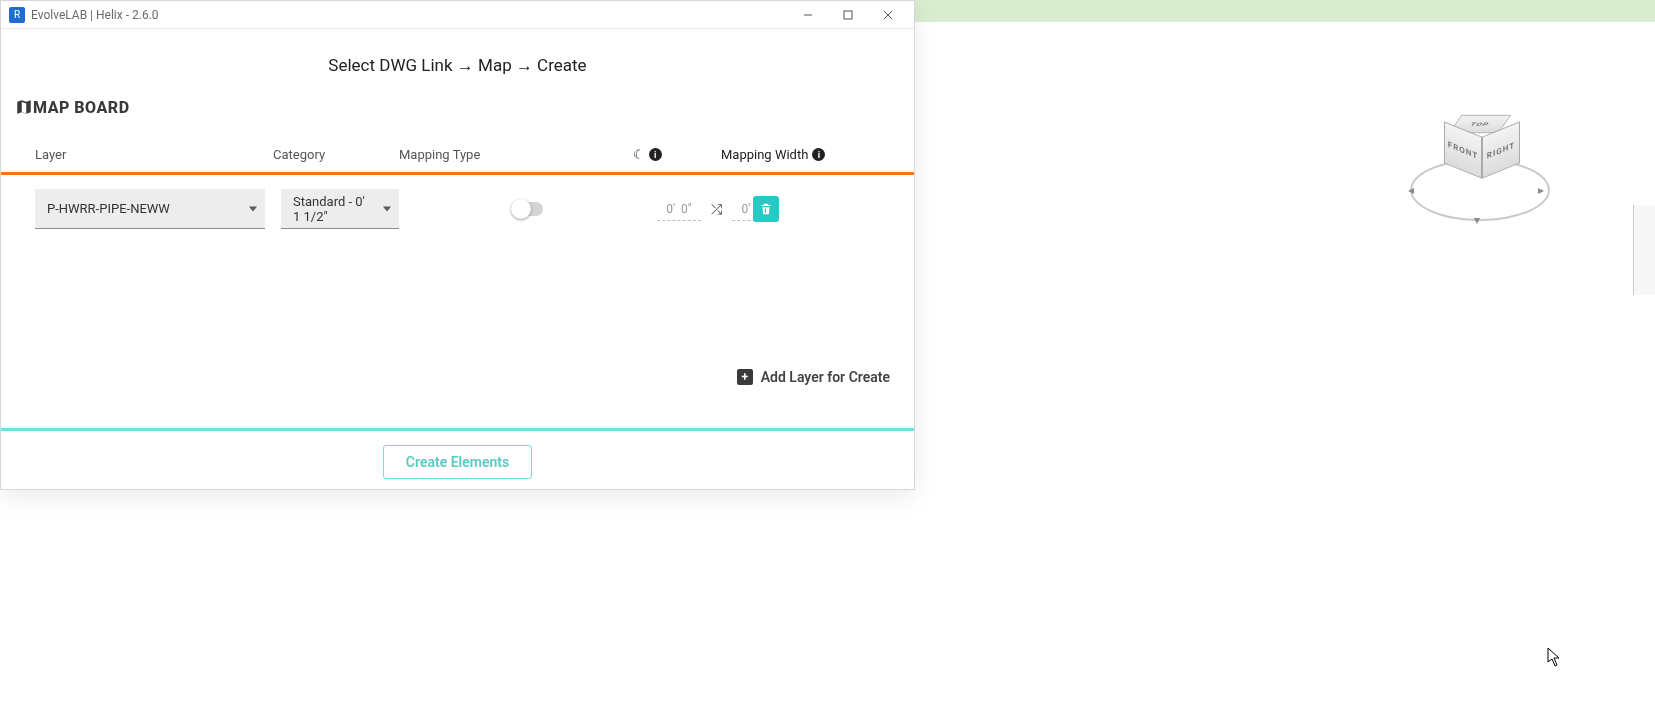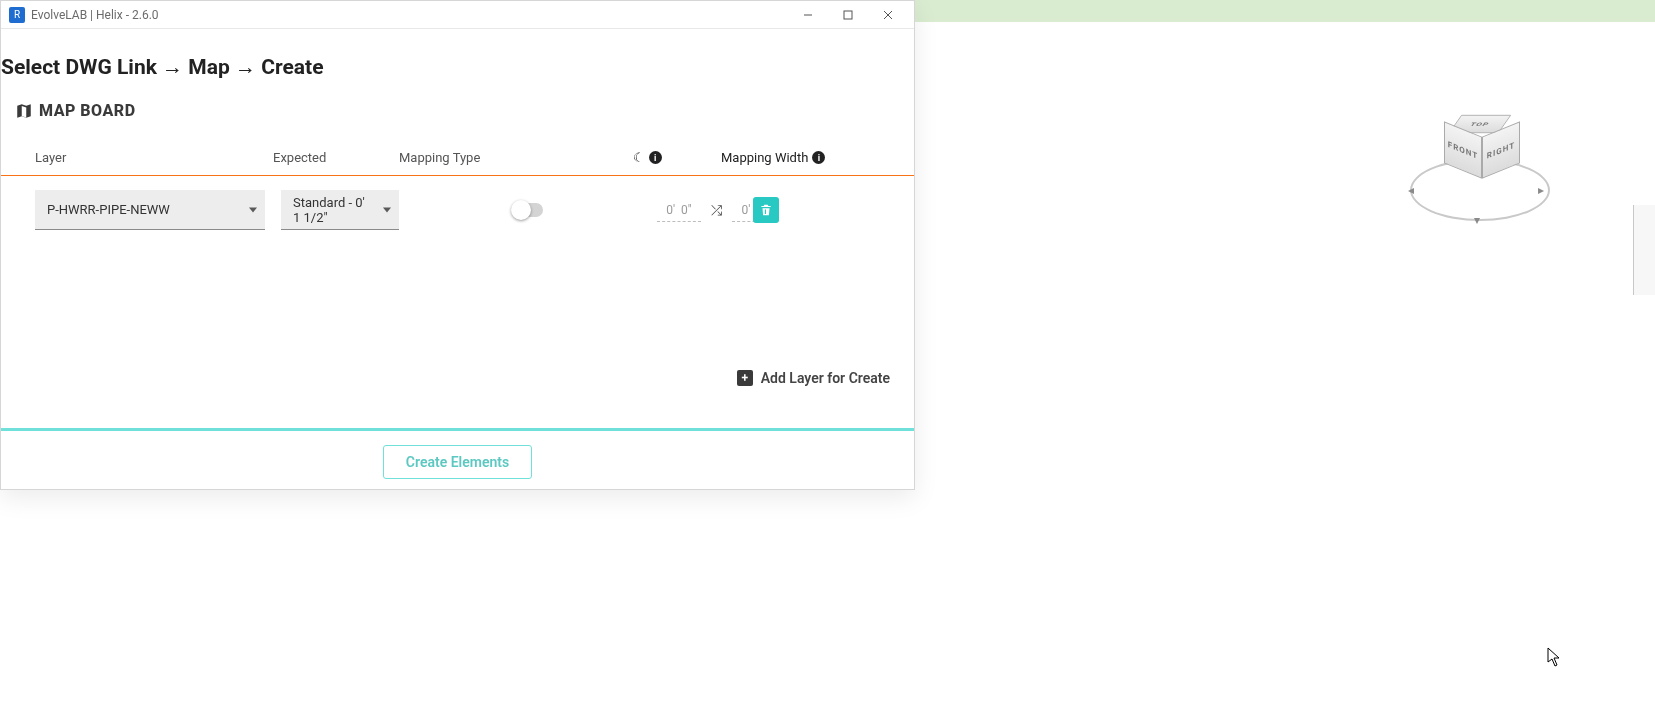"Select DWG Link → Map" .wizard-title { font-size: 21px -> 17px; font-weight: 700 -> 400; text-align: none -> center }
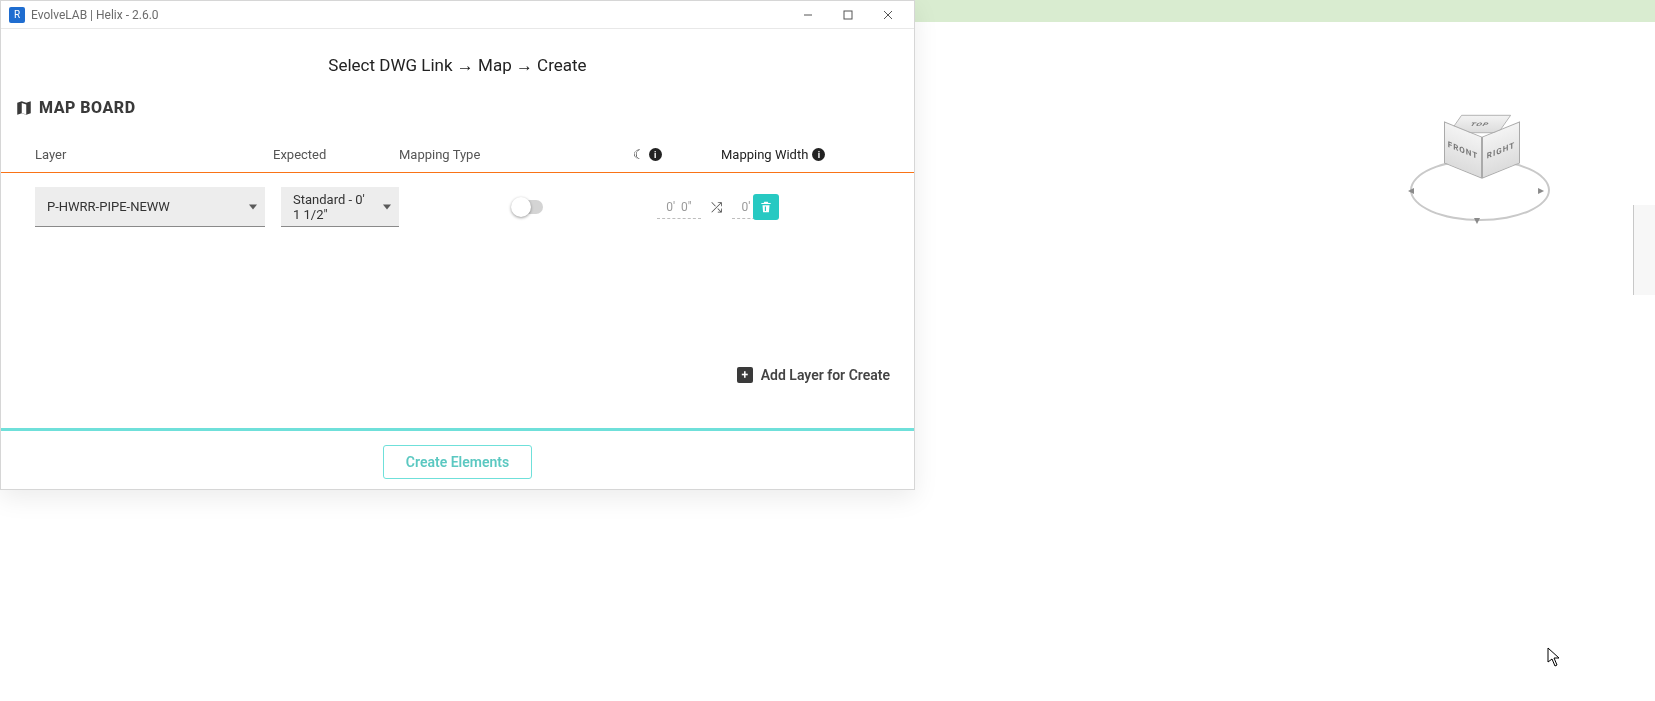"MAP BOARD" .section-head { align-items: center -> none; gap: 6px -> none }
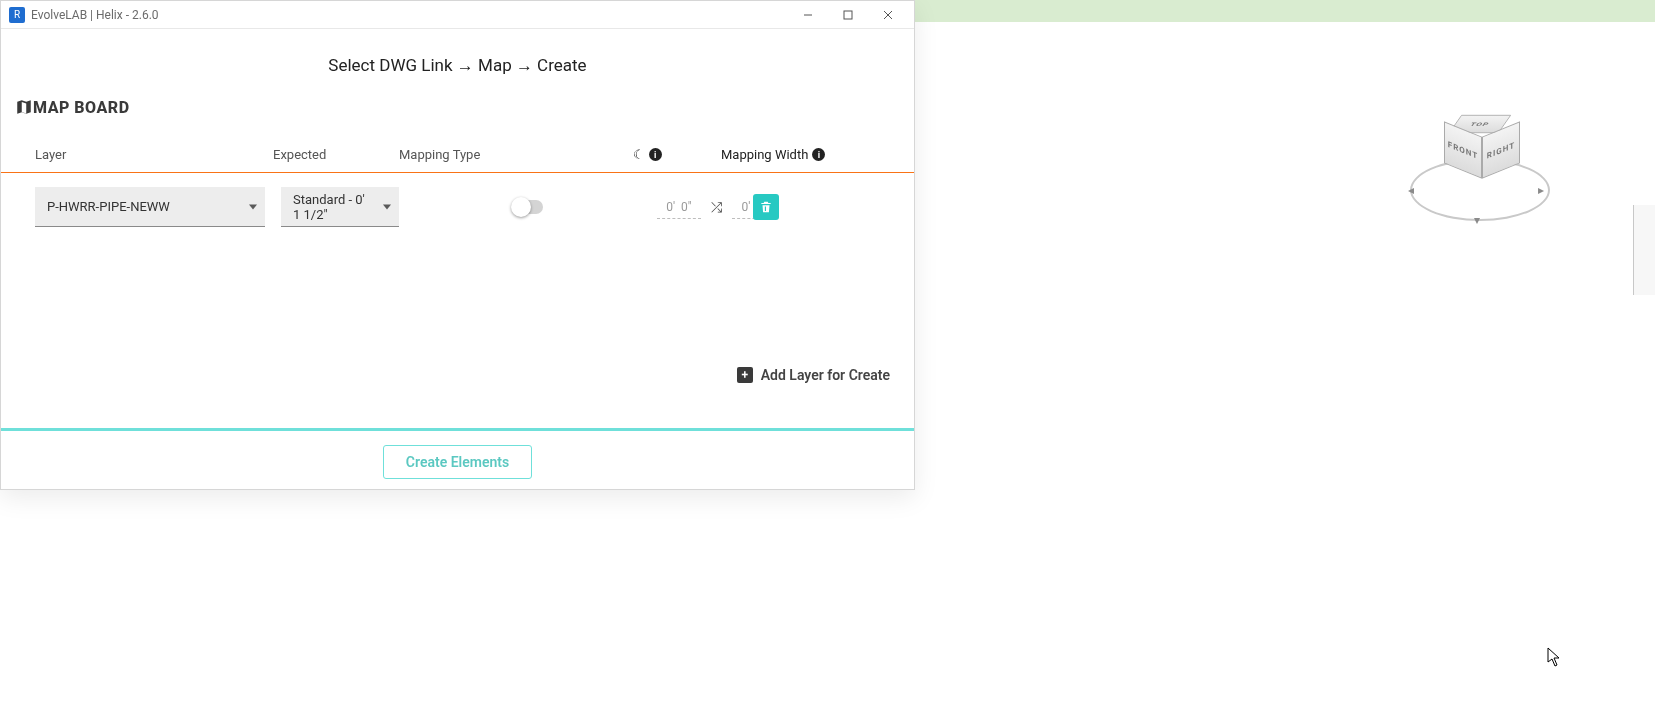"Layer" .grid-head { border-bottom: 1px solid #f97316 -> 3px solid #f97316 }
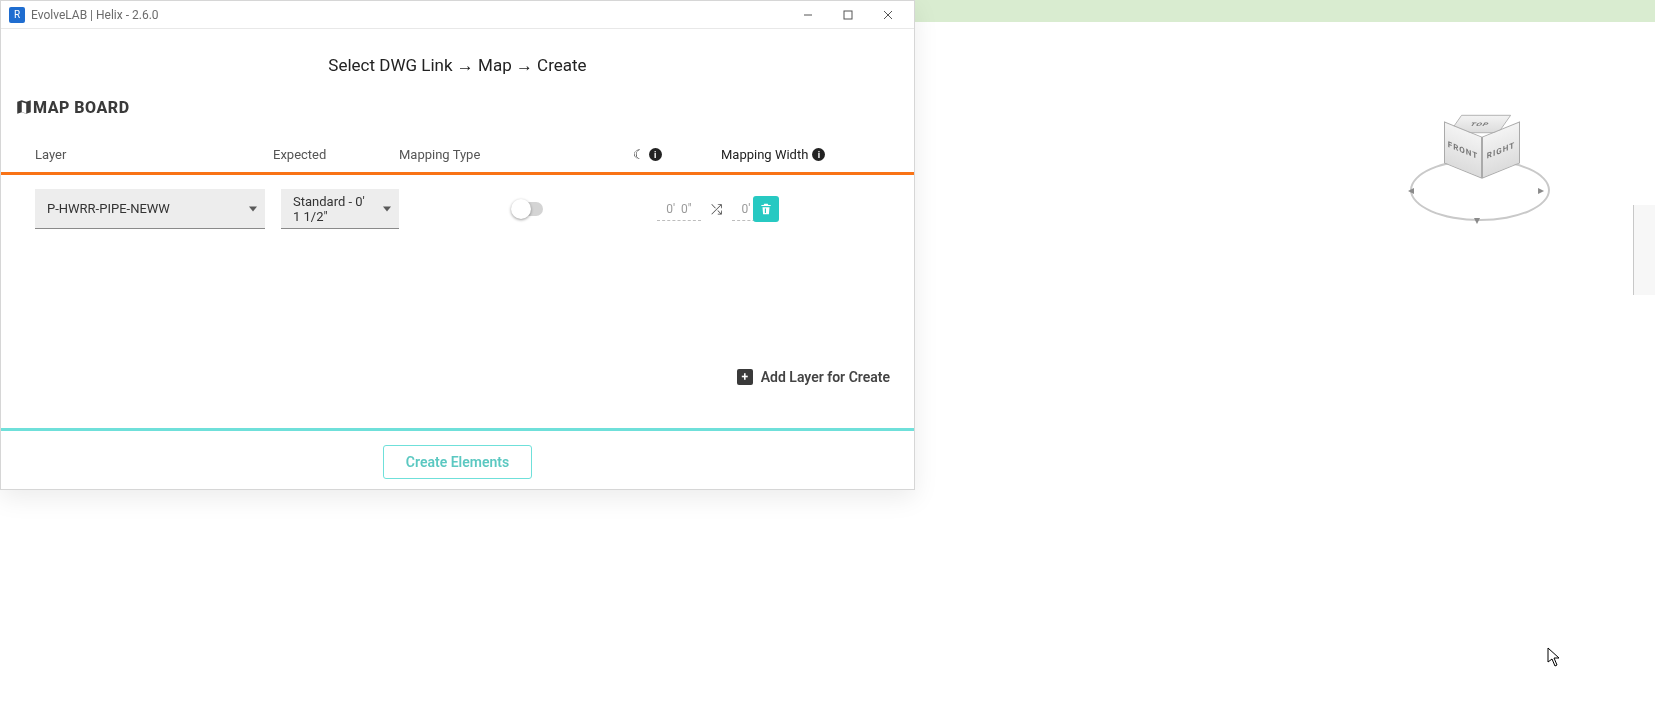"Expected" span { text: Expected -> Category }
